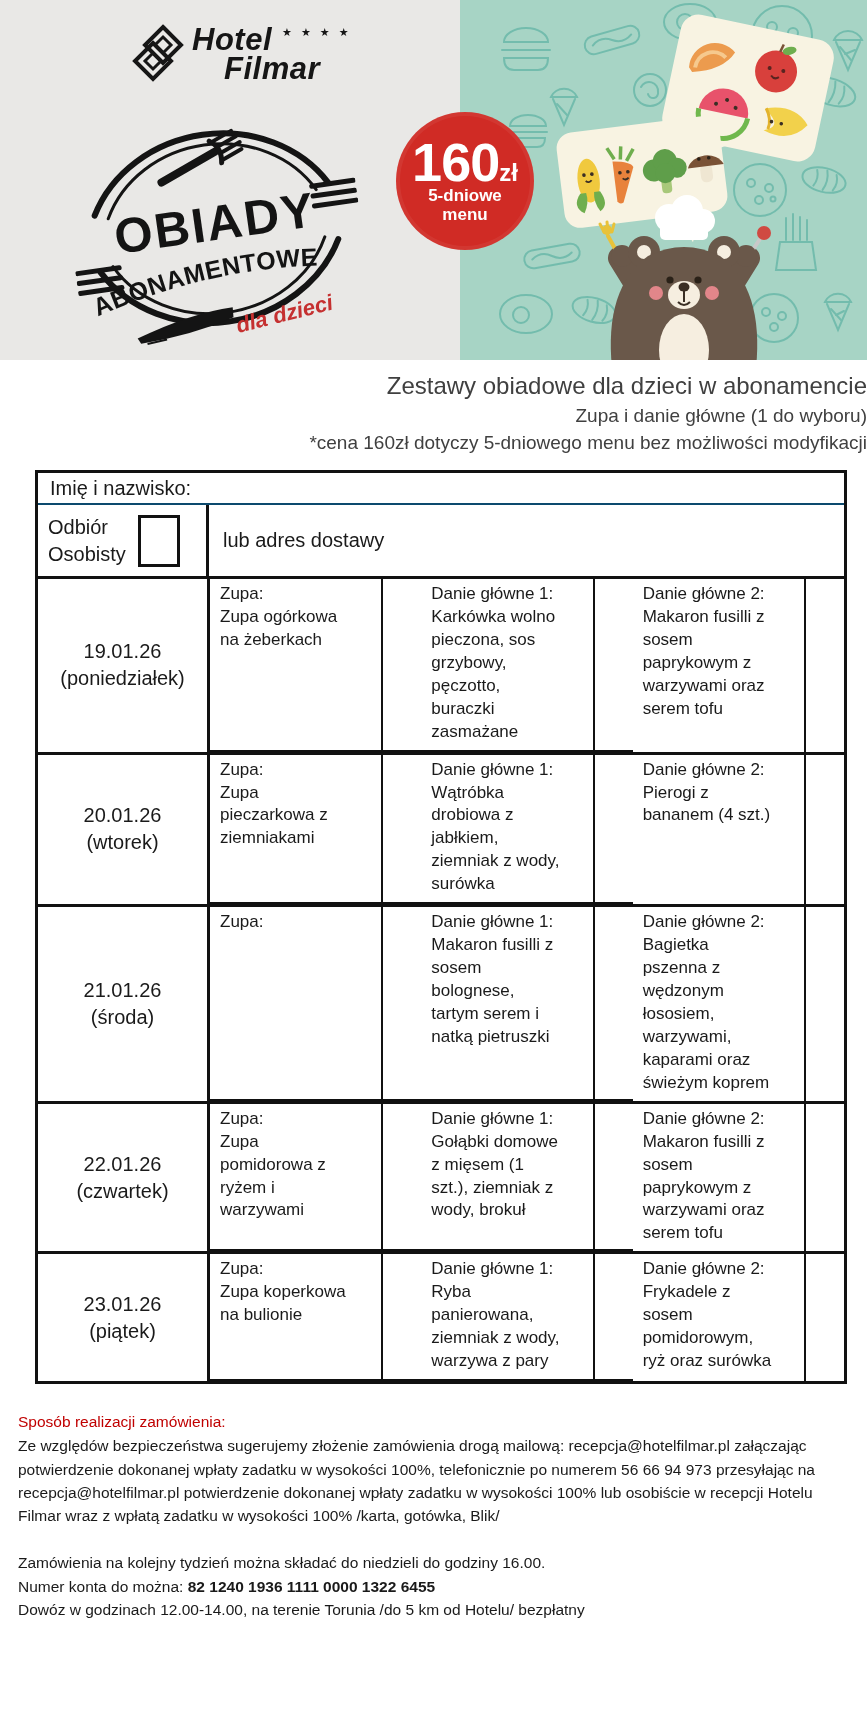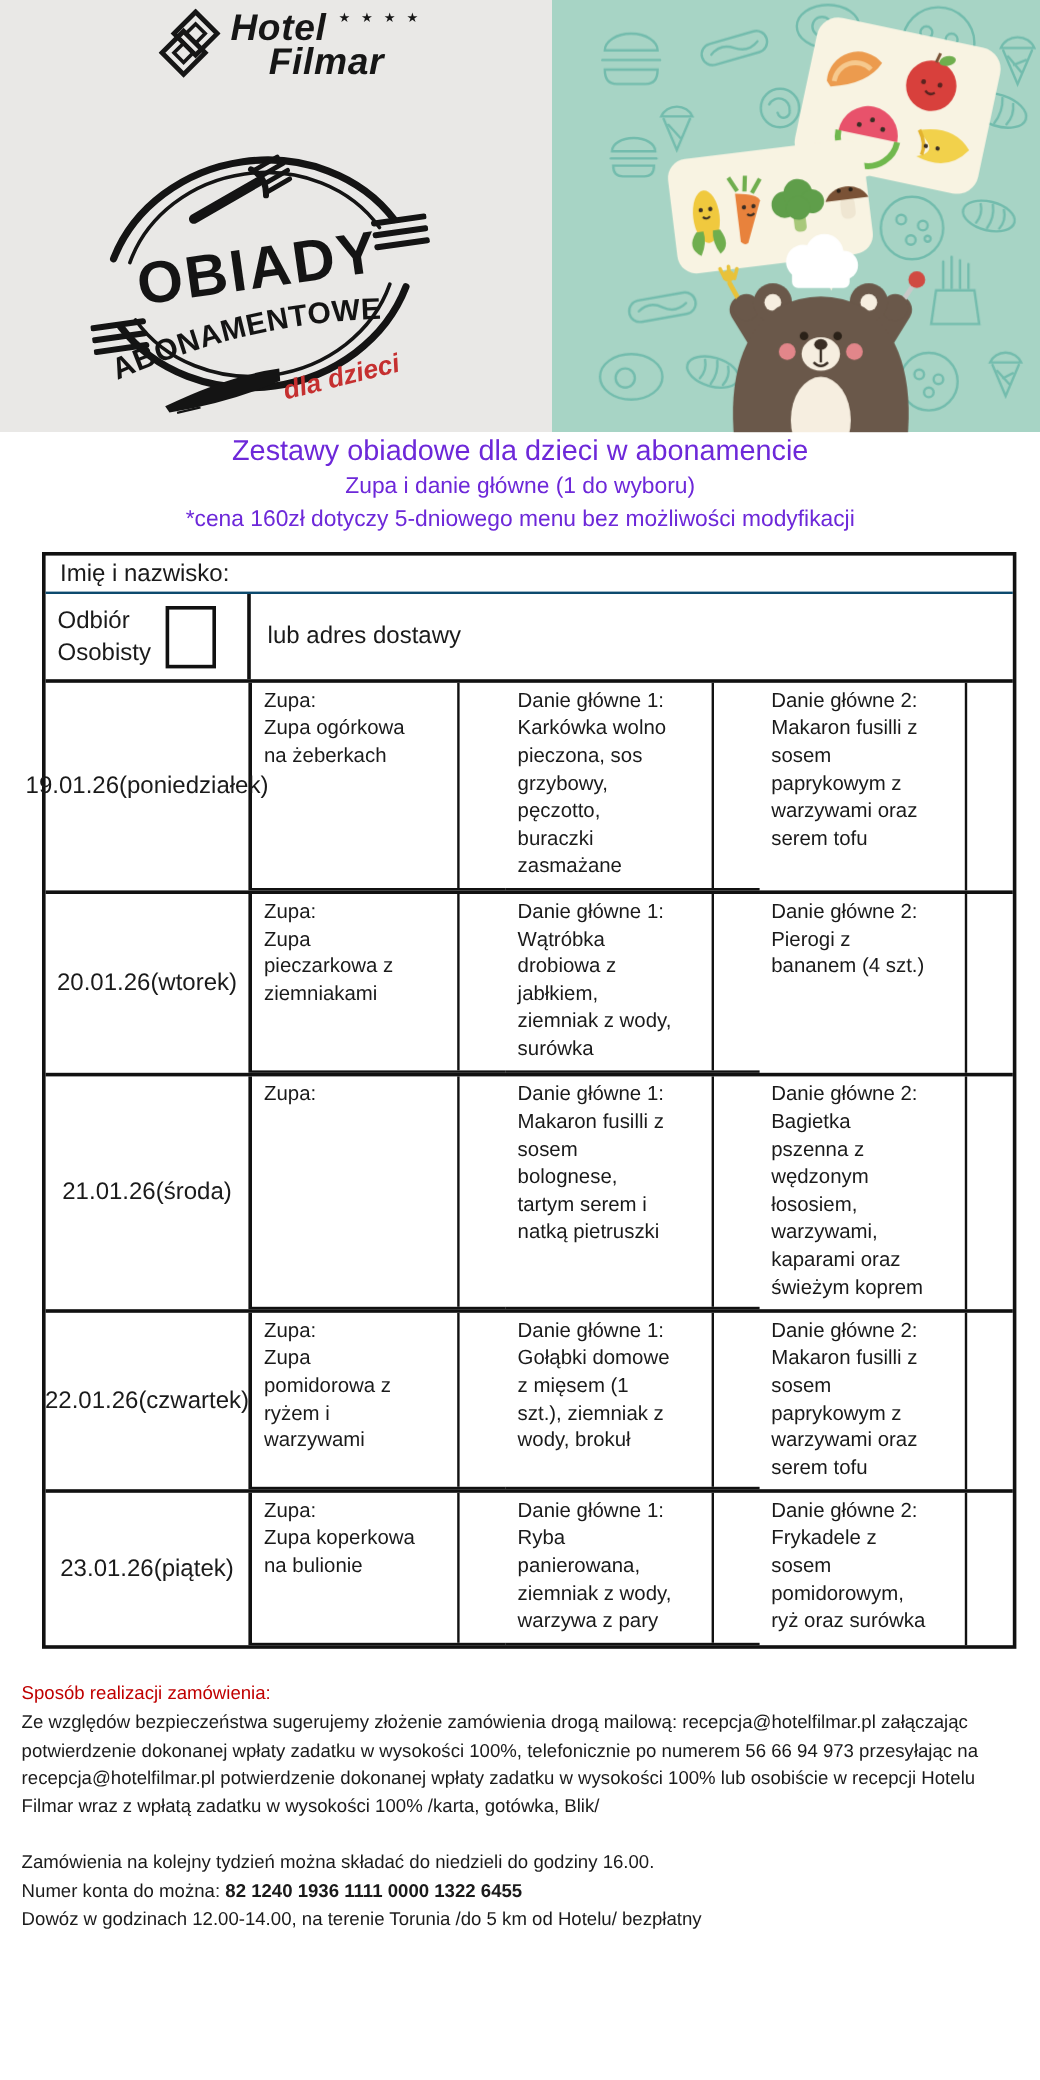"Hotel" .brand { top: 7px -> 24px }
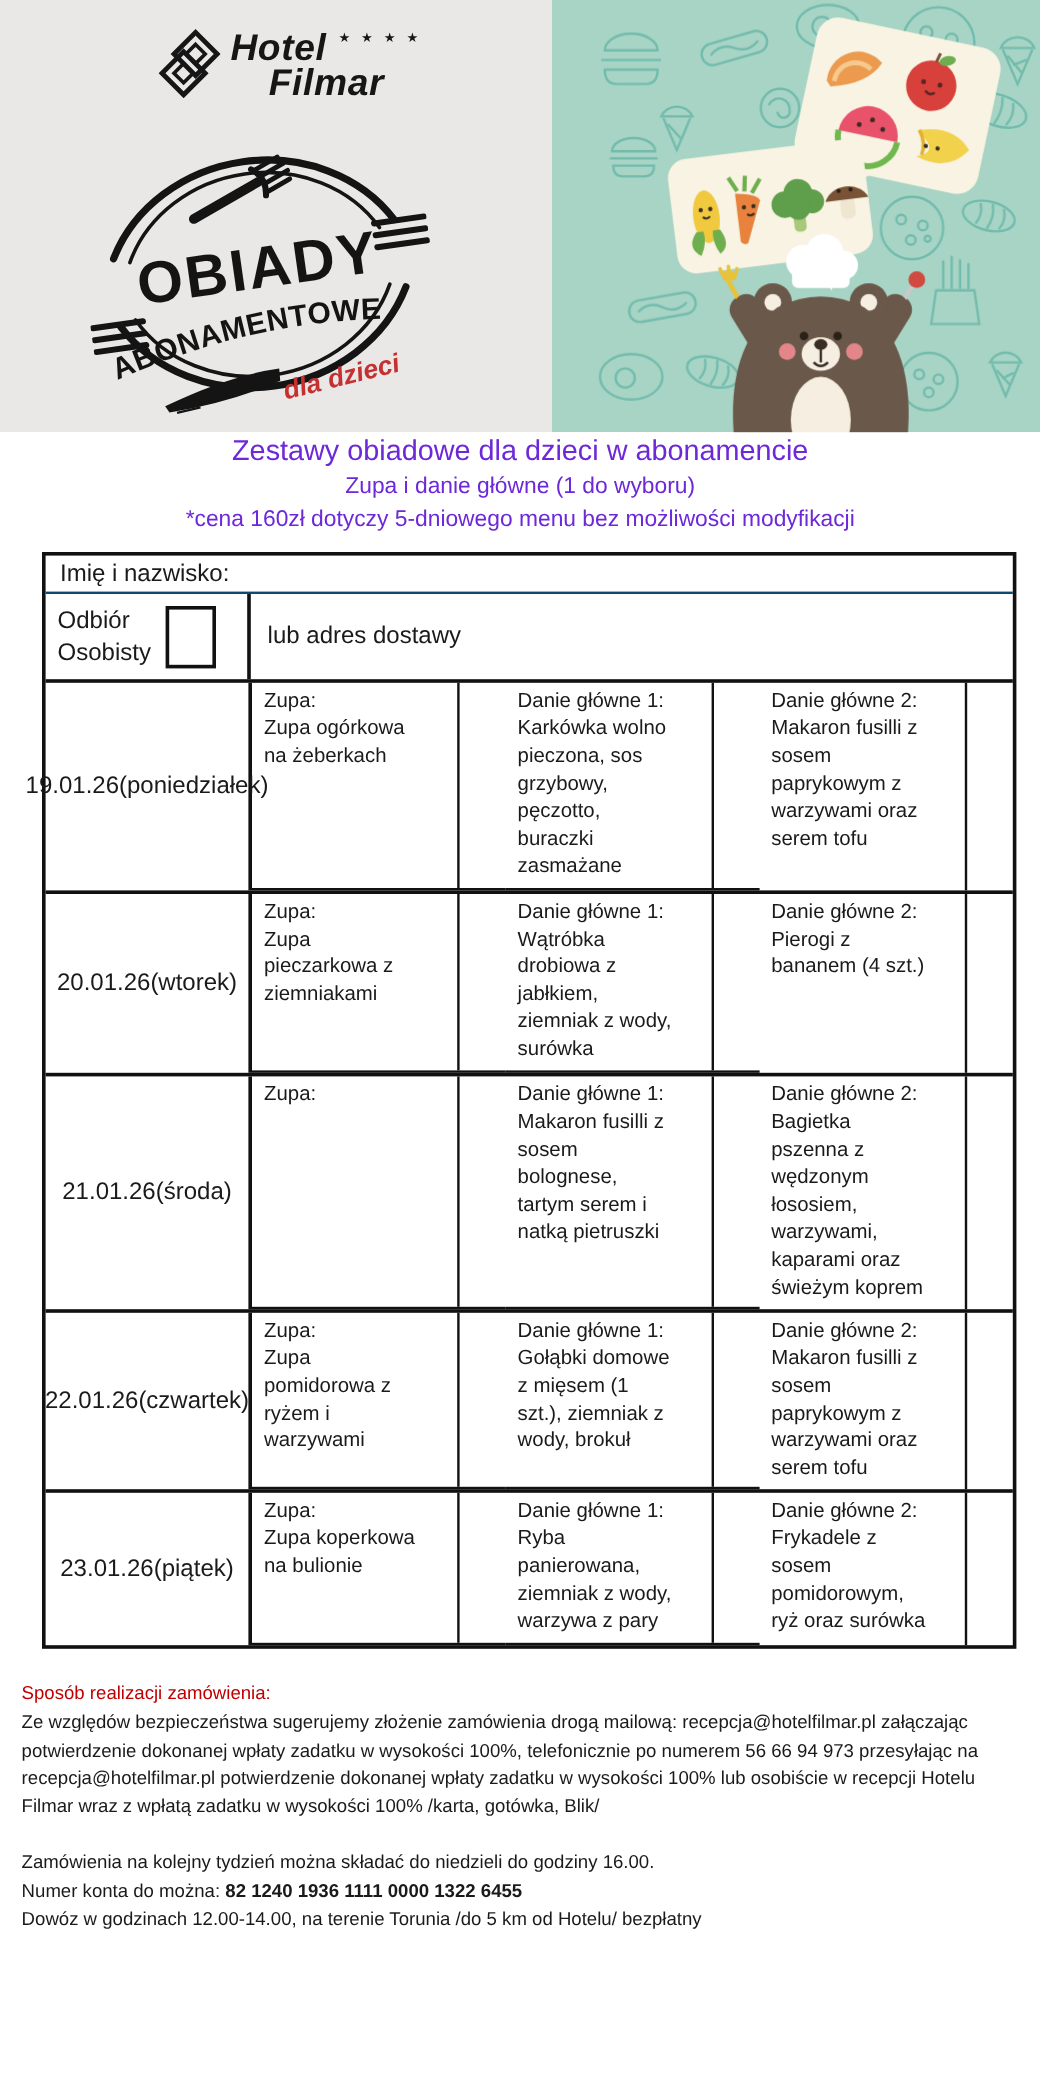"160zł" div.price-badge { html: none -> <div> <div> <span>160</span><span>zł</span> </div> <div>5-dniowe</div> <div>menu</div> </div> }
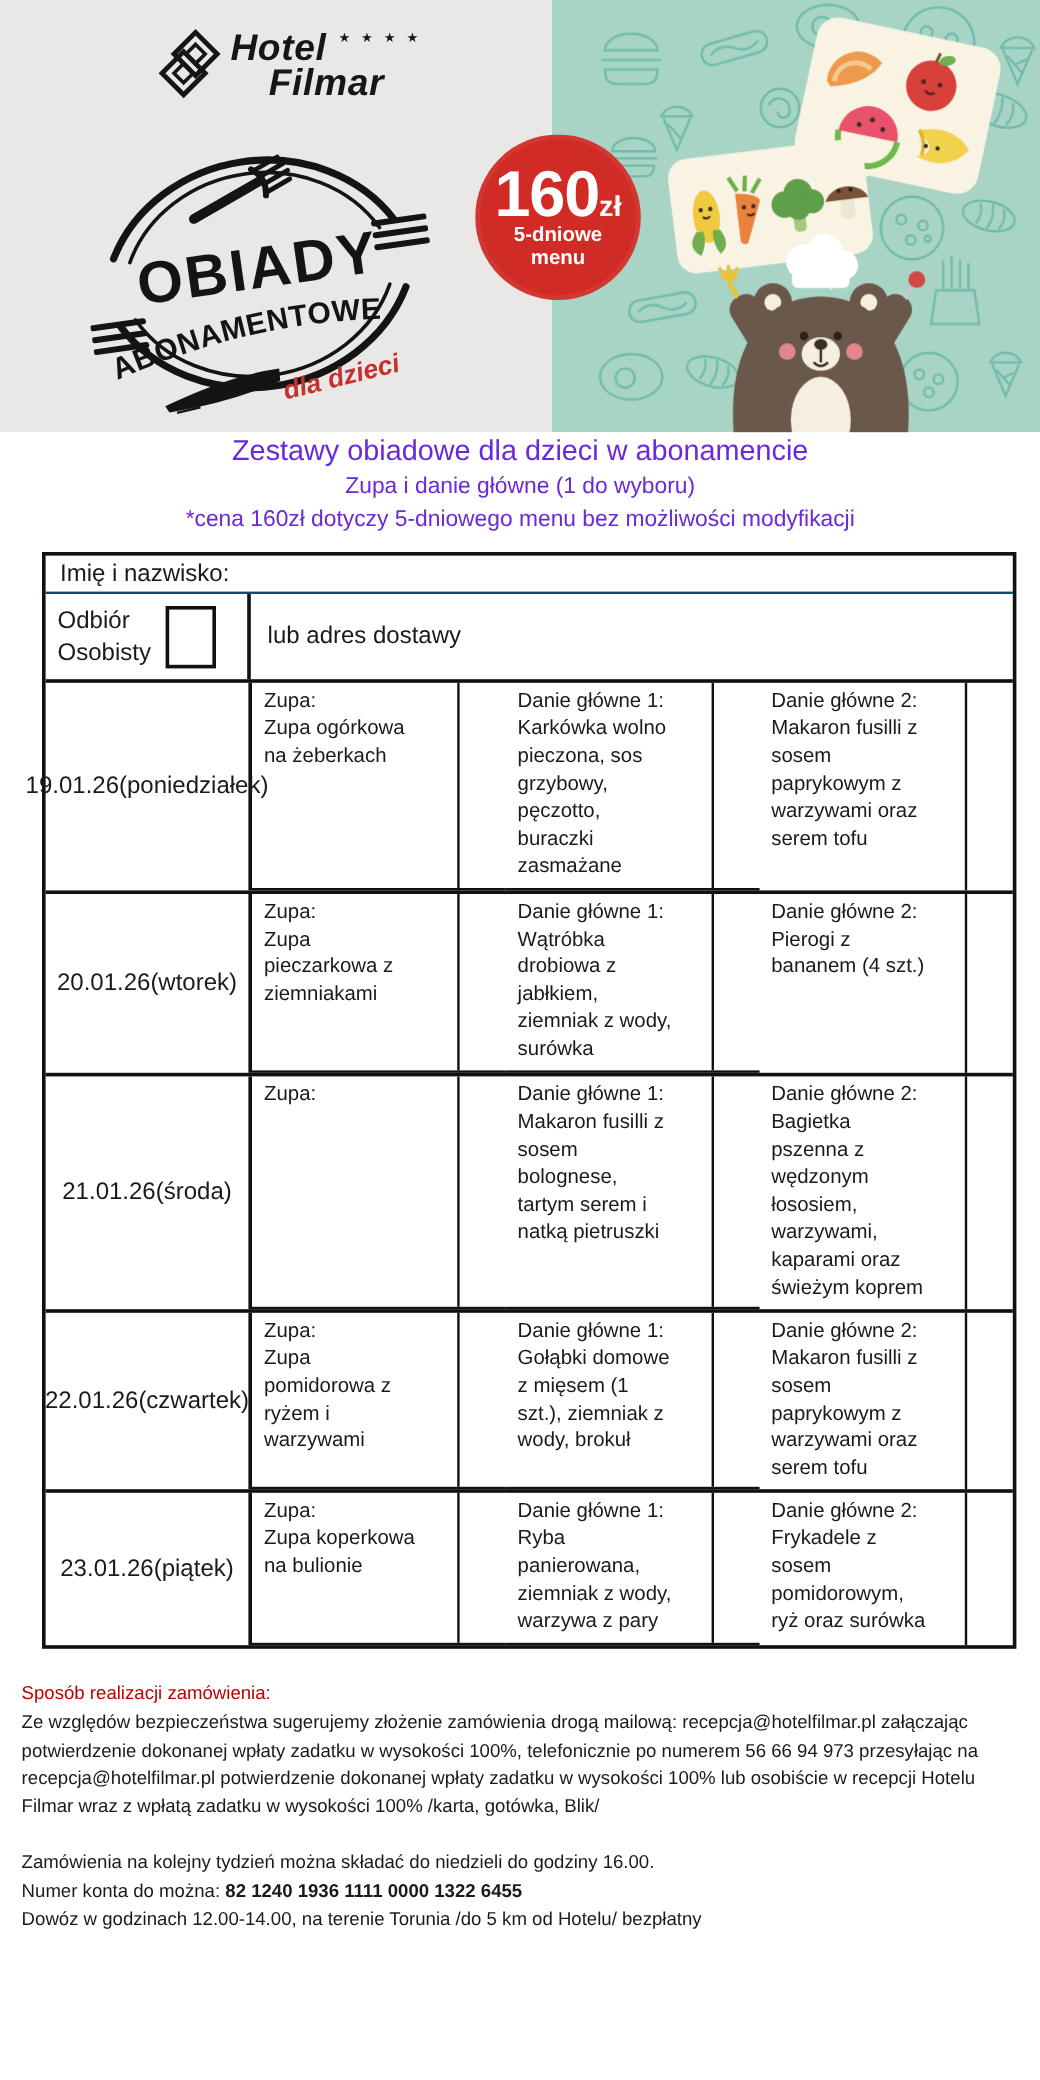"Zestawy obiadowe dla dzieci w" .titles { color: #6d28d9 -> #404040; padding-top: 2px -> 12px; text-align: center -> right }
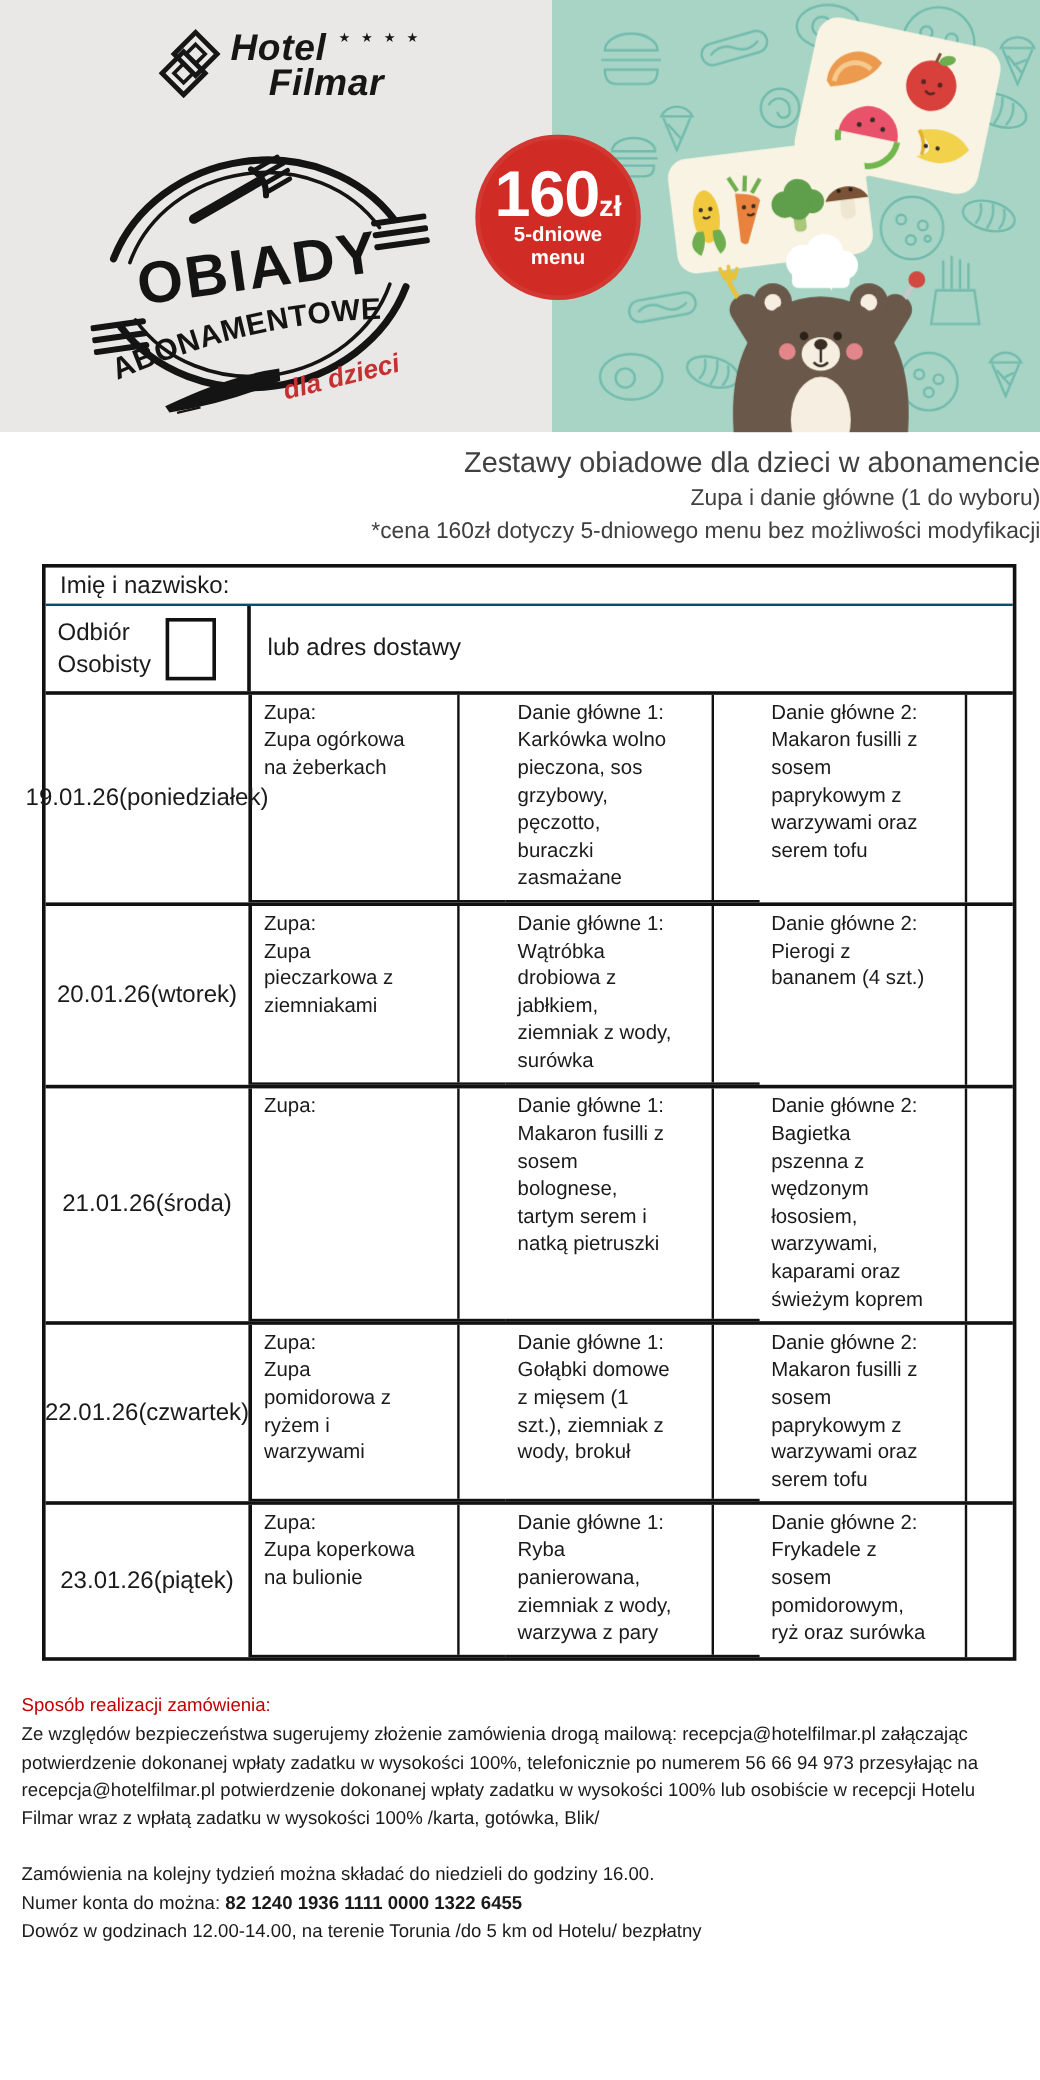"19.01.26" .date-cell { flex-direction: none -> column }
